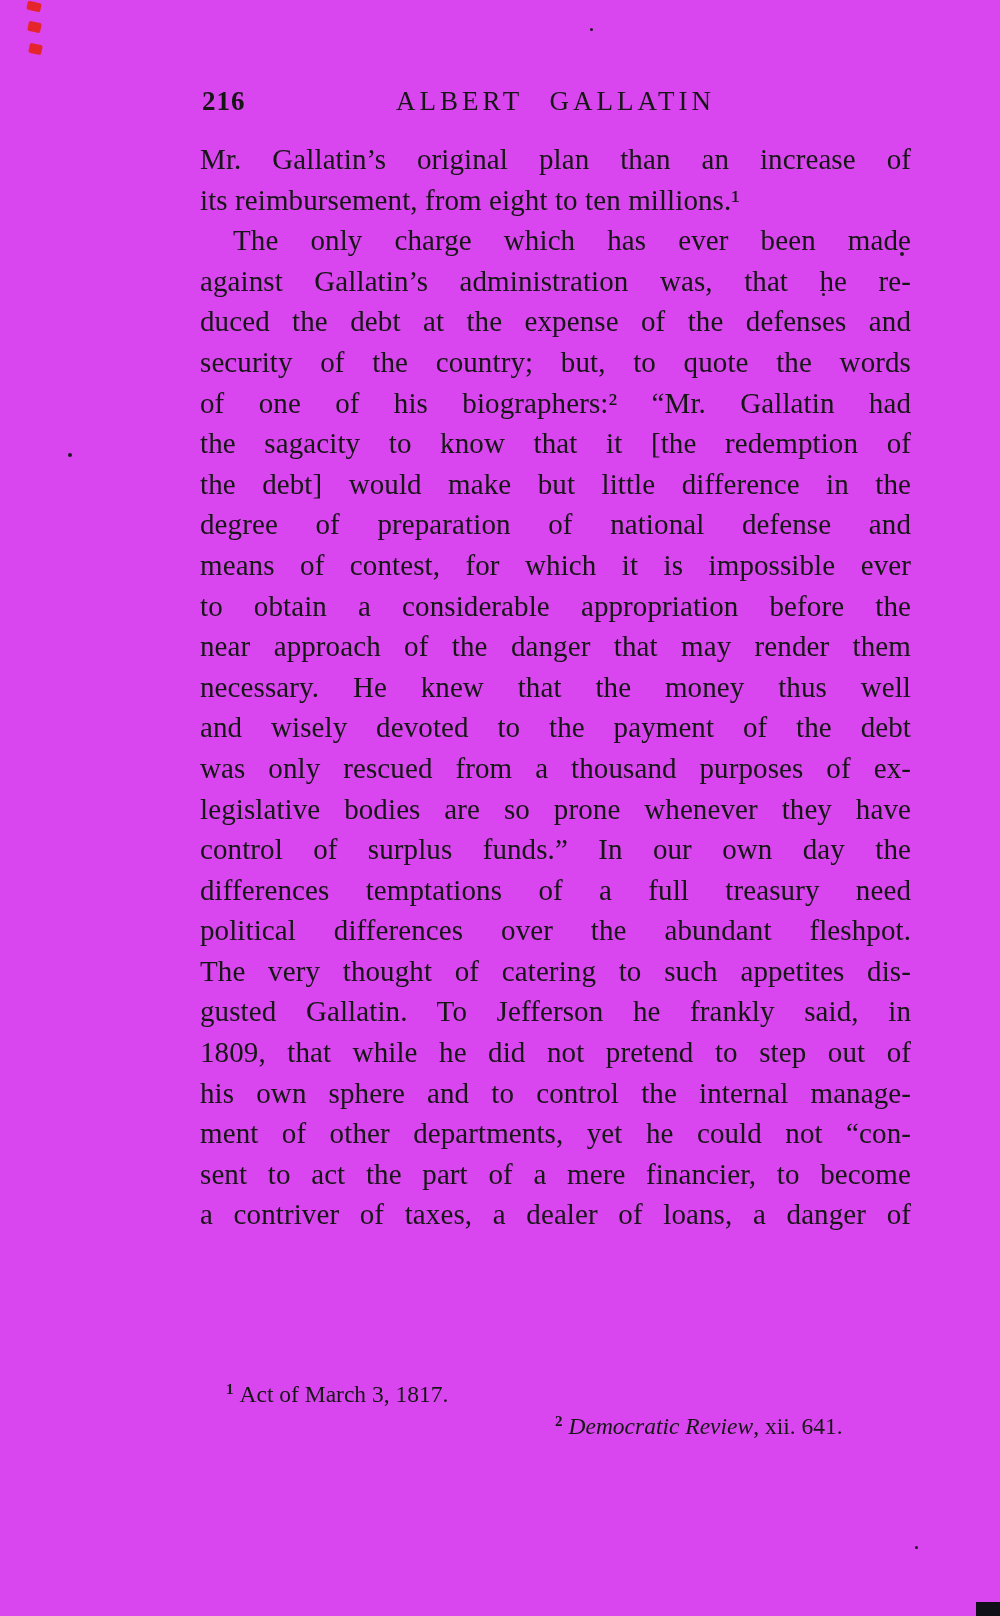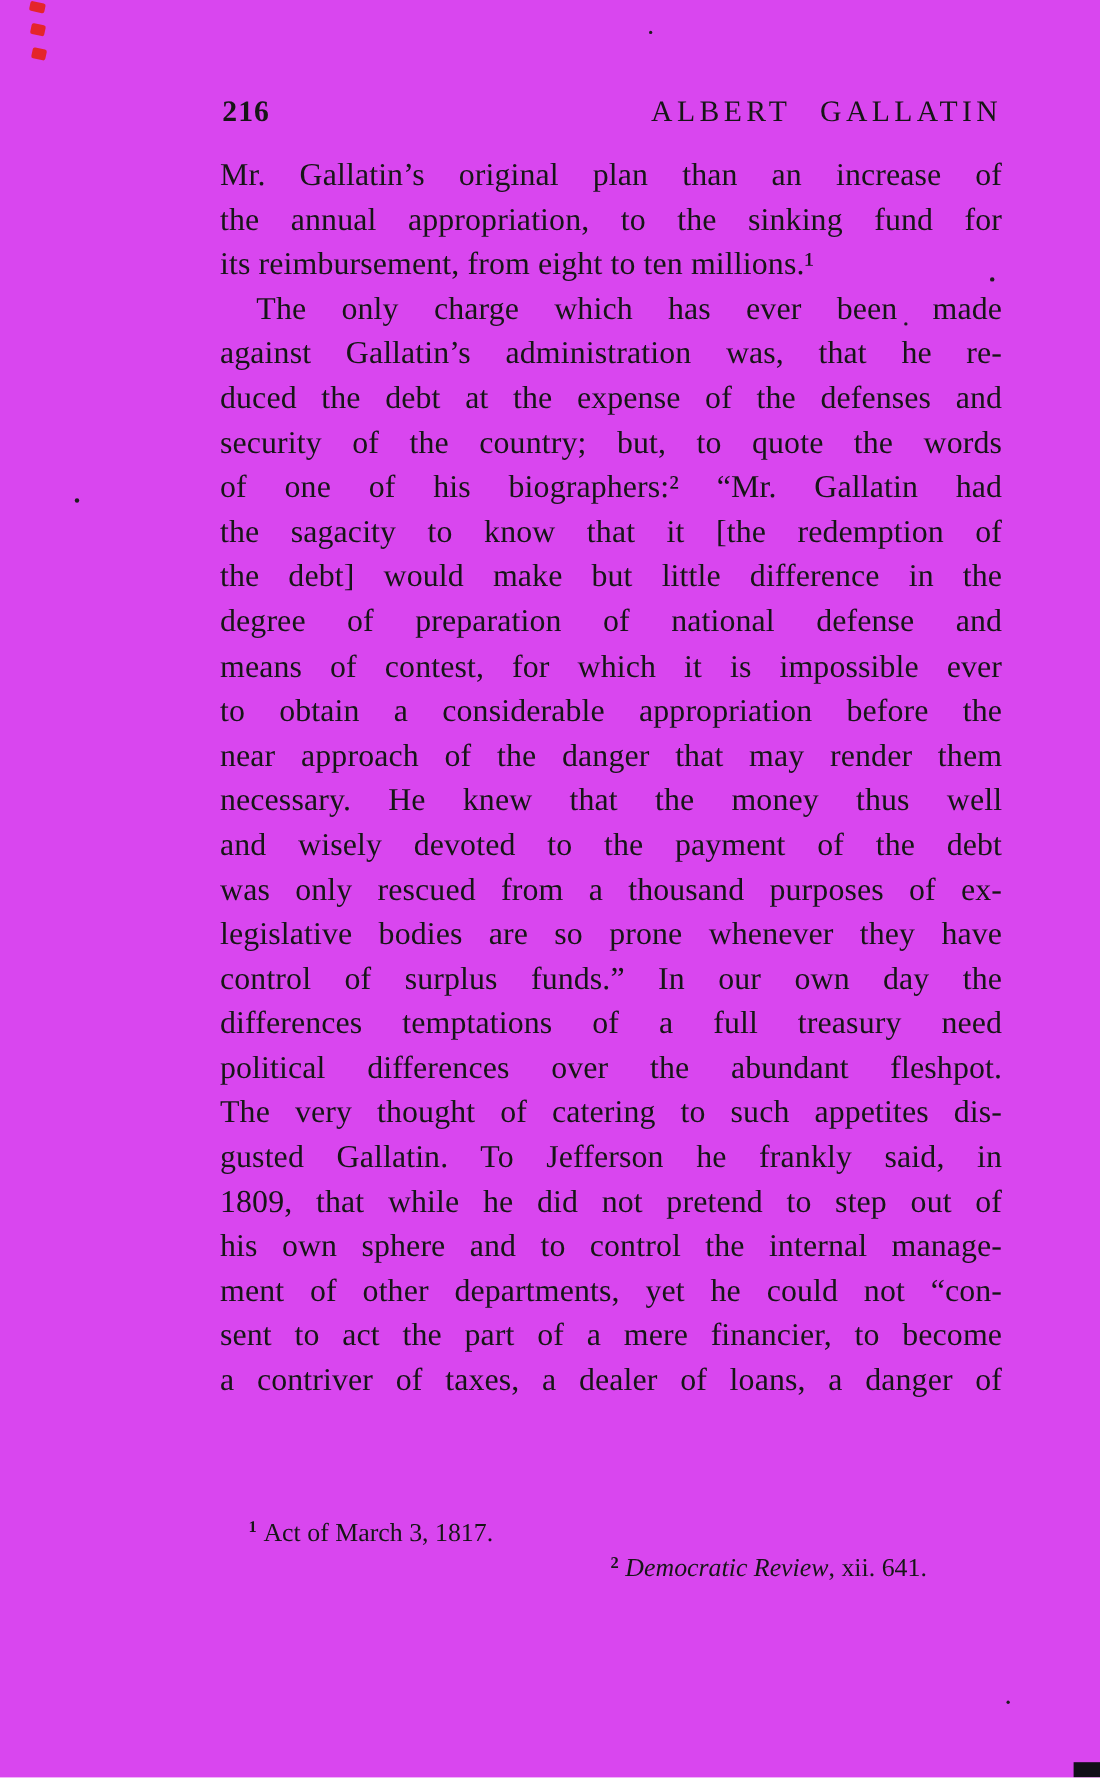"ALBERT GALLATIN" #head-title { text-align: right -> center }
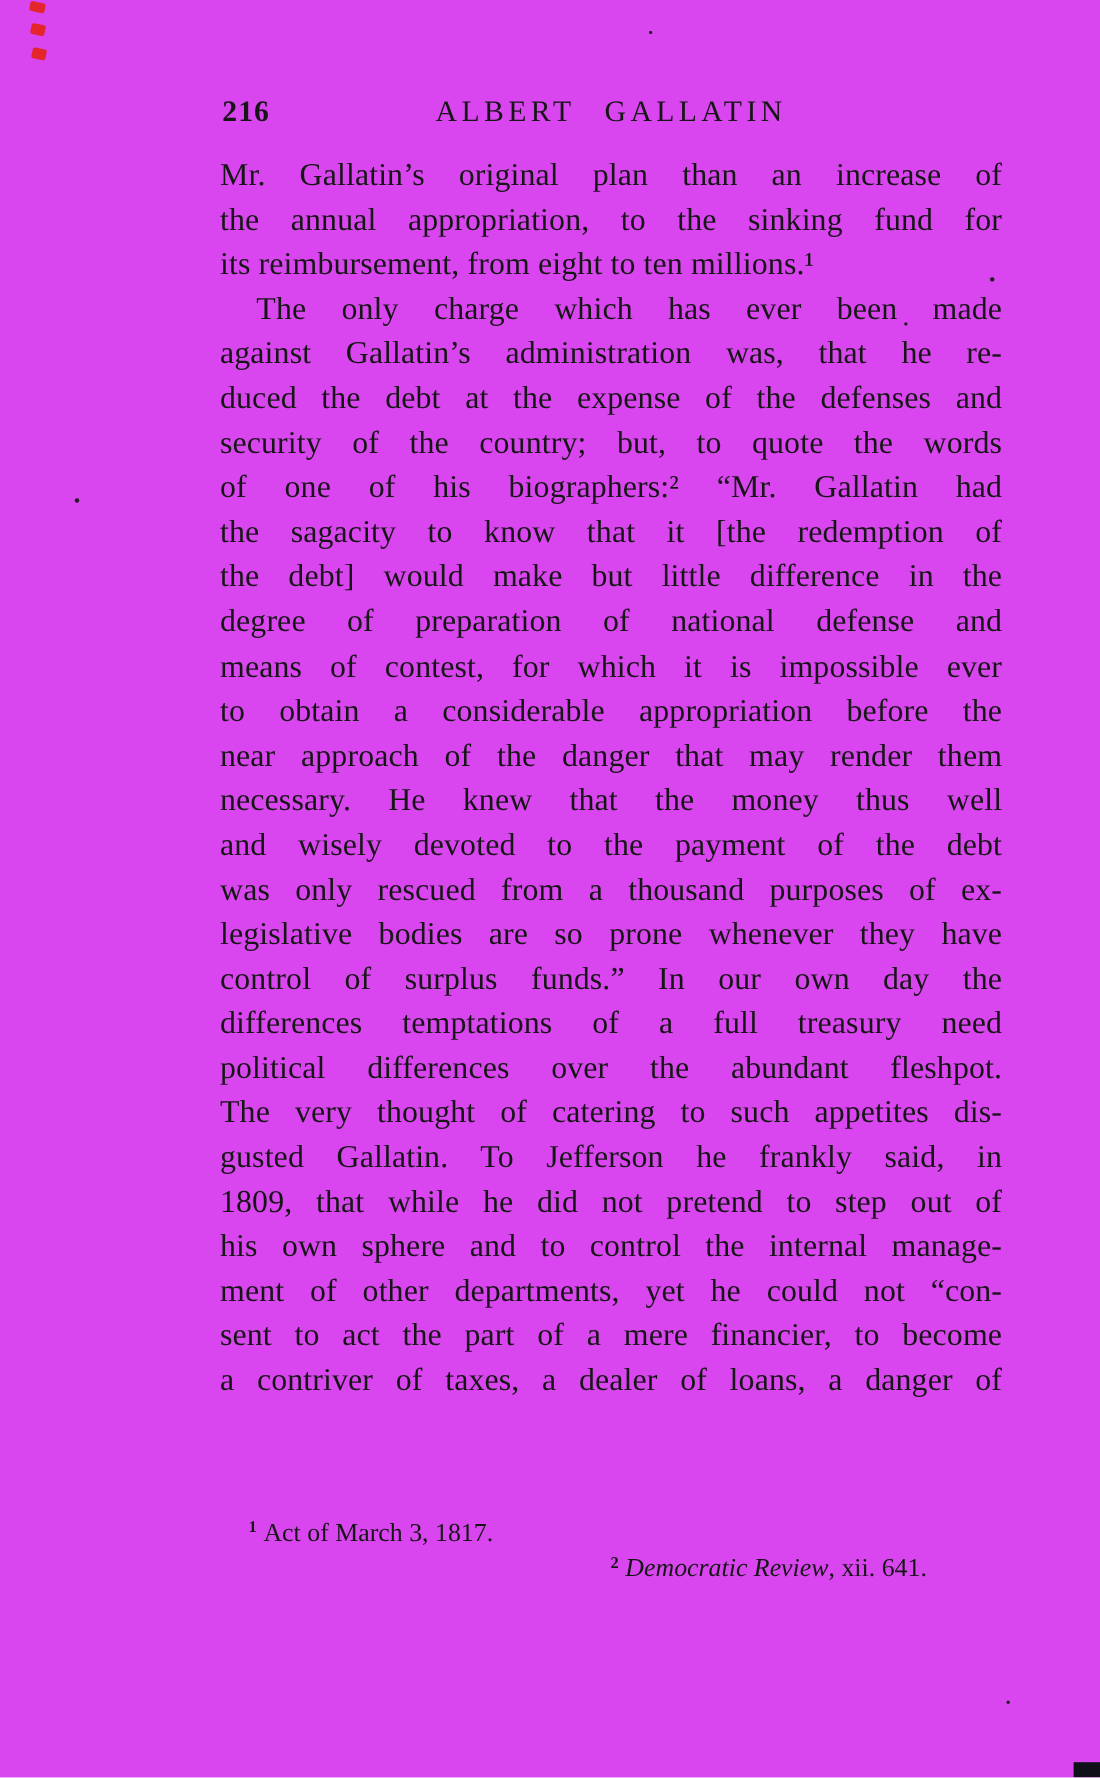"the annual appropriation, to the" div.line { html: <div>the annual appropriation, to the sinking fund for</div> -> none }
